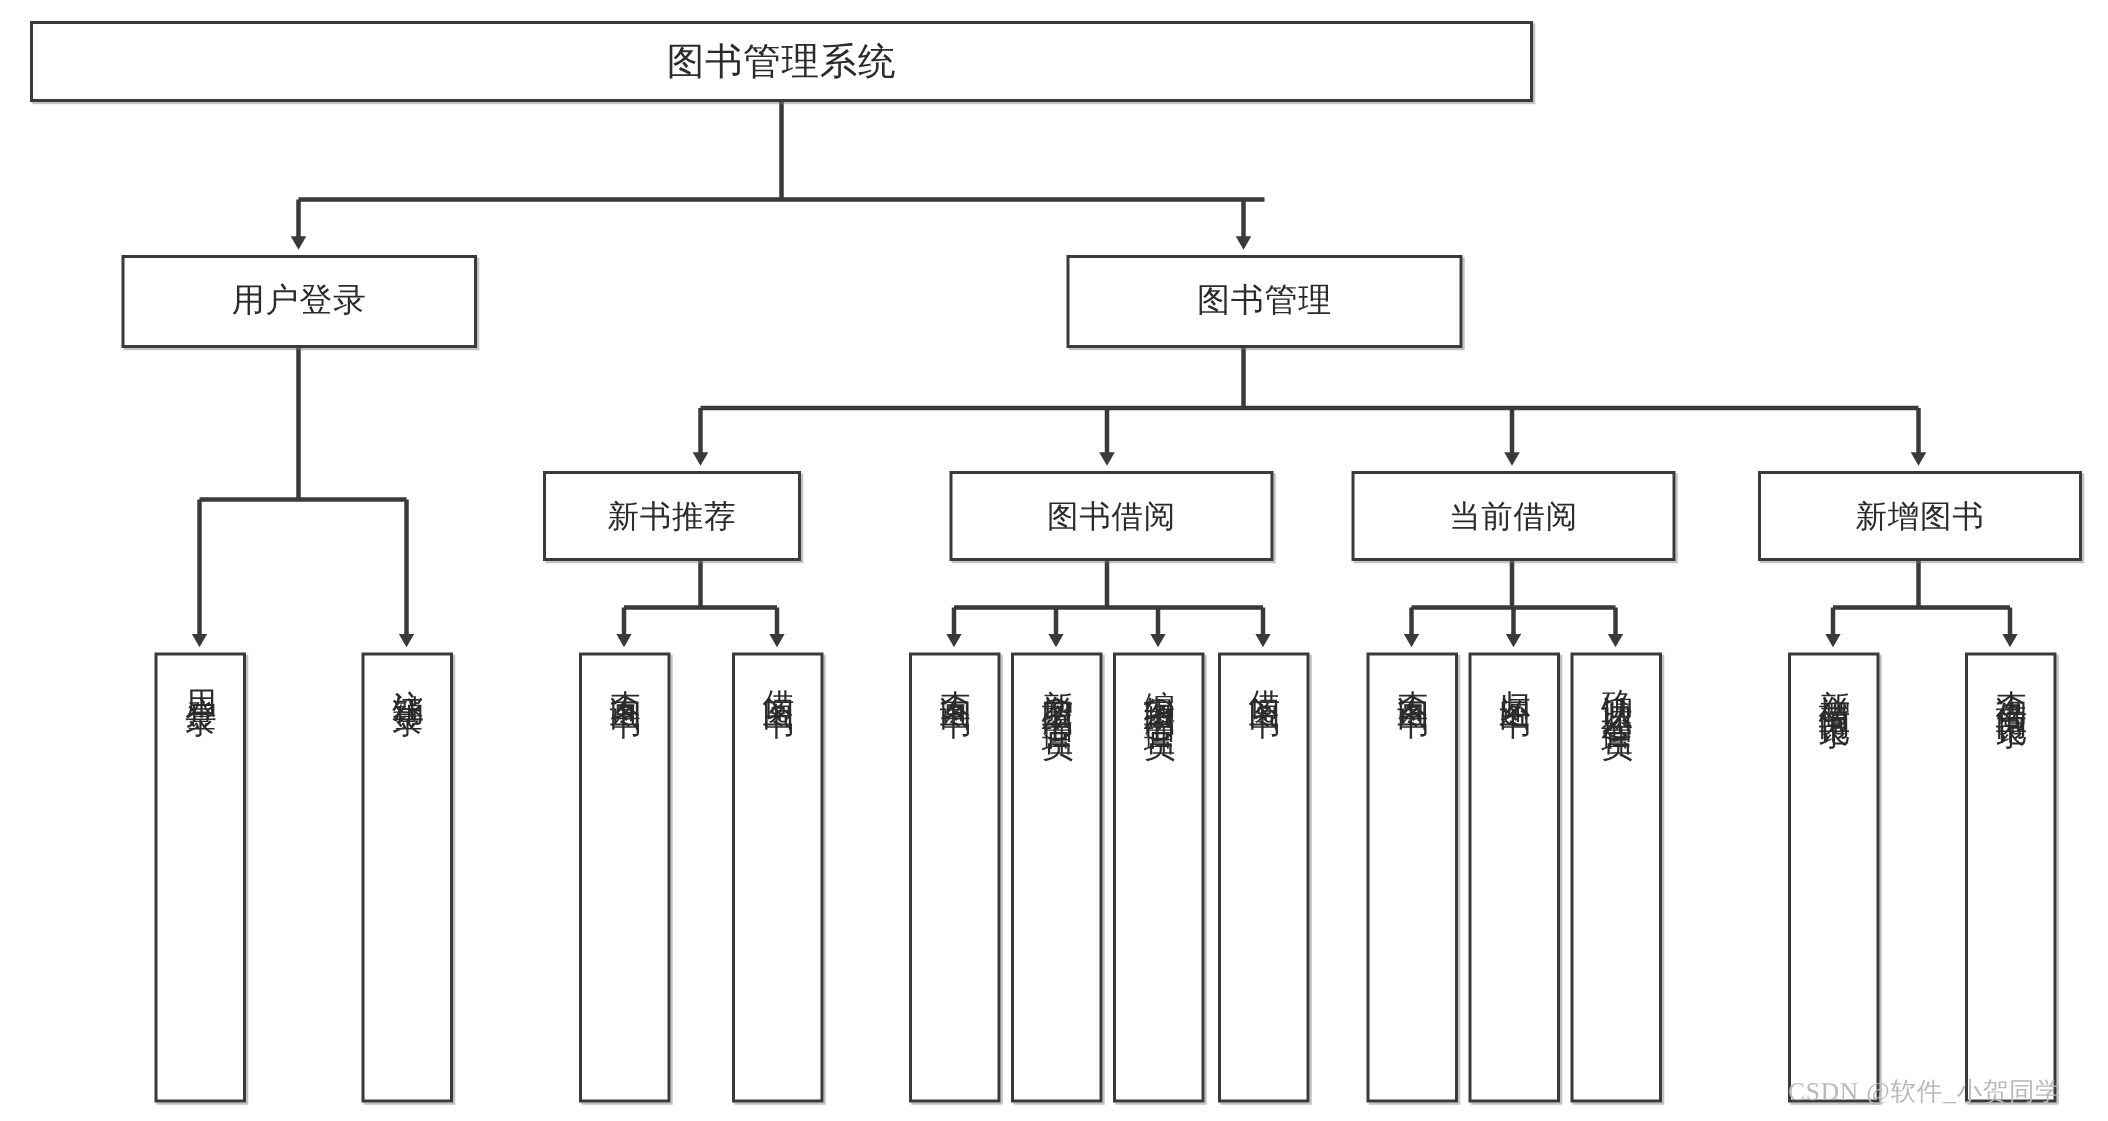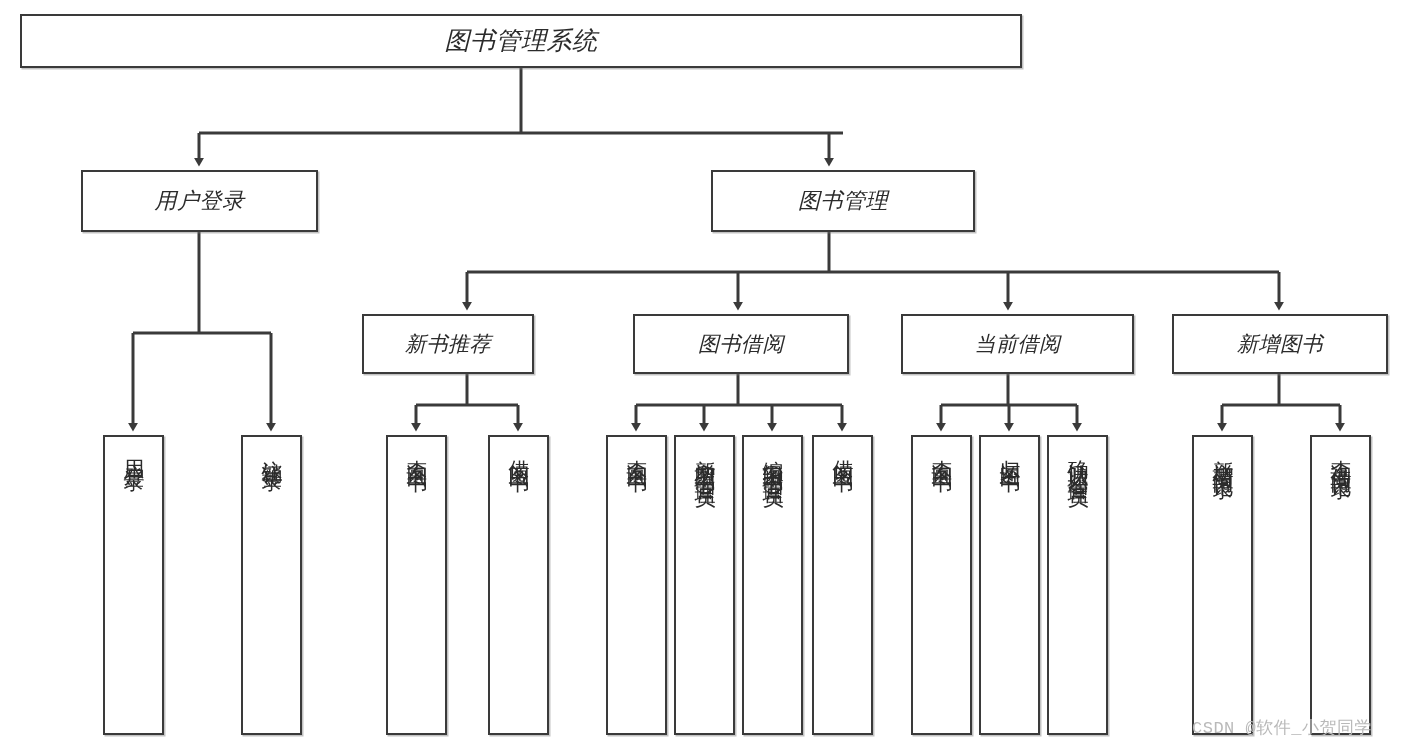"图书管理系统" .node.horiz .label { font-style: italic -> none }
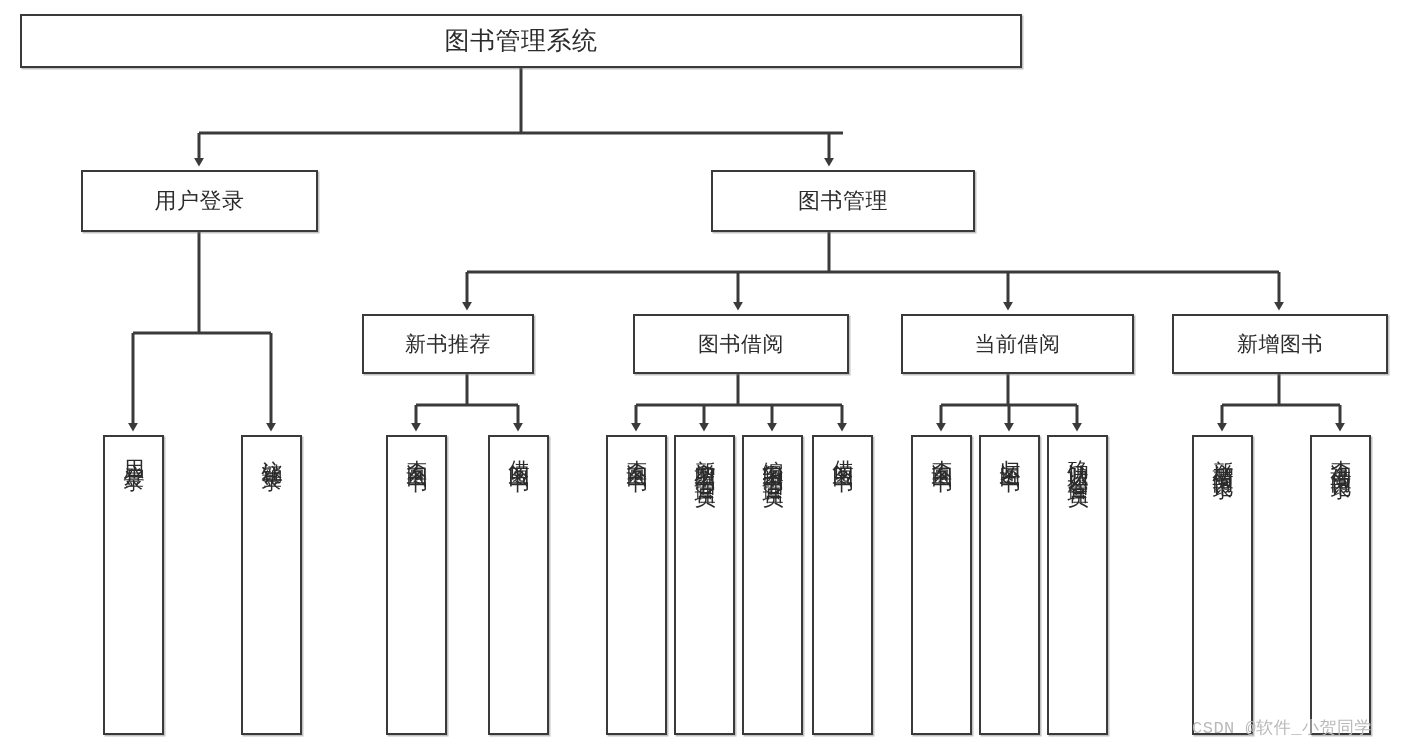"当前借阅" div.node { width: 233px -> 216px }
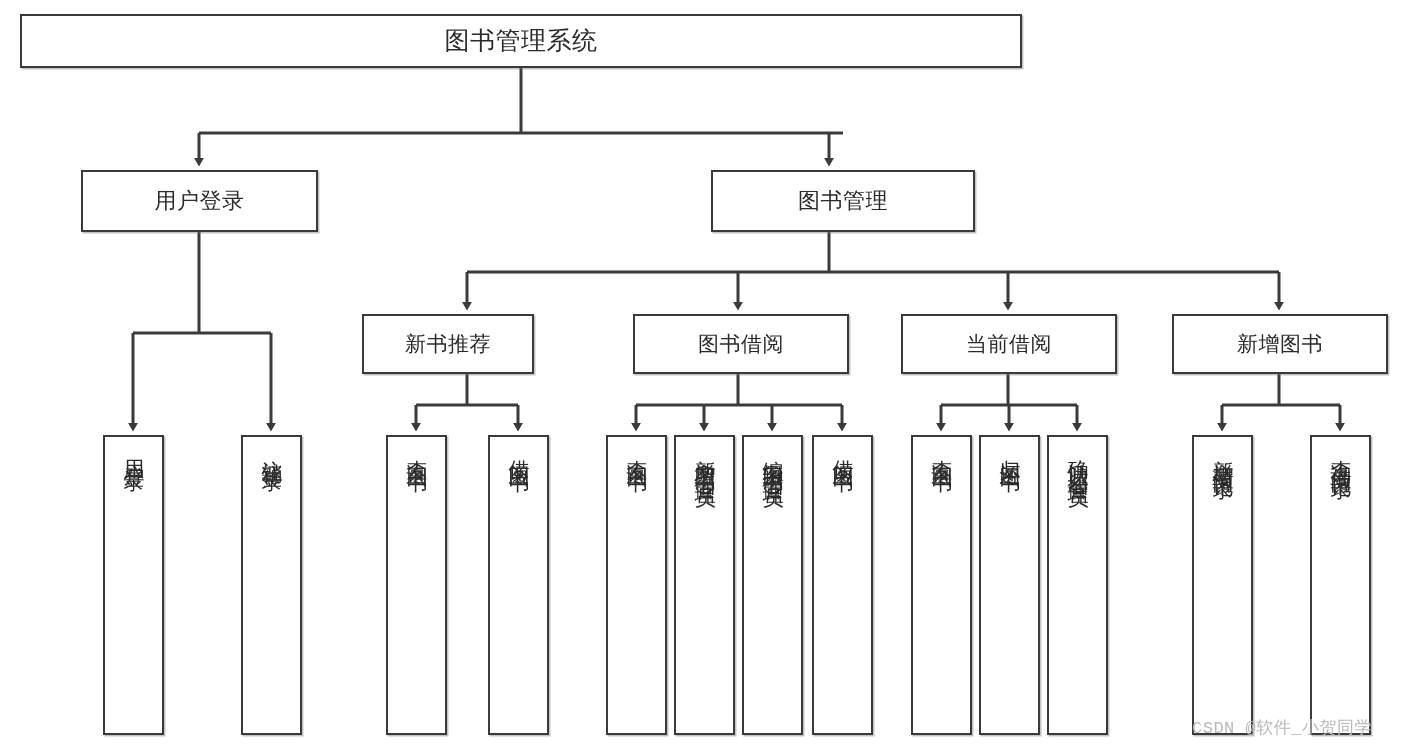"CSDN @软件_小贺同学" .watermark { font-family: Liberation Mono, monospace -> Liberation Serif, serif }
